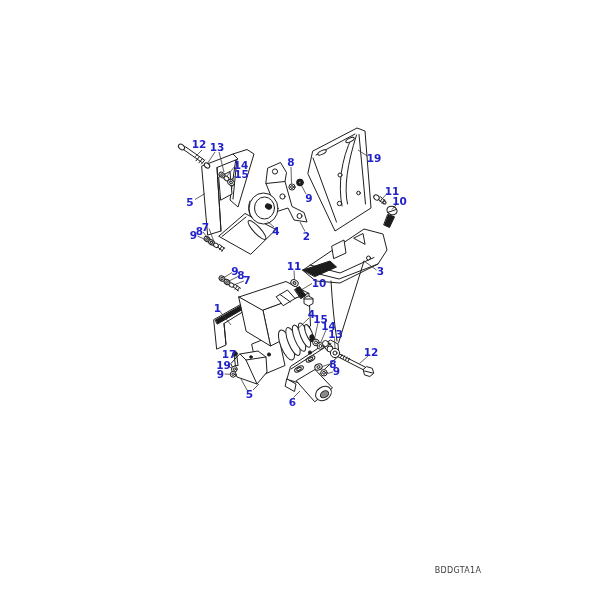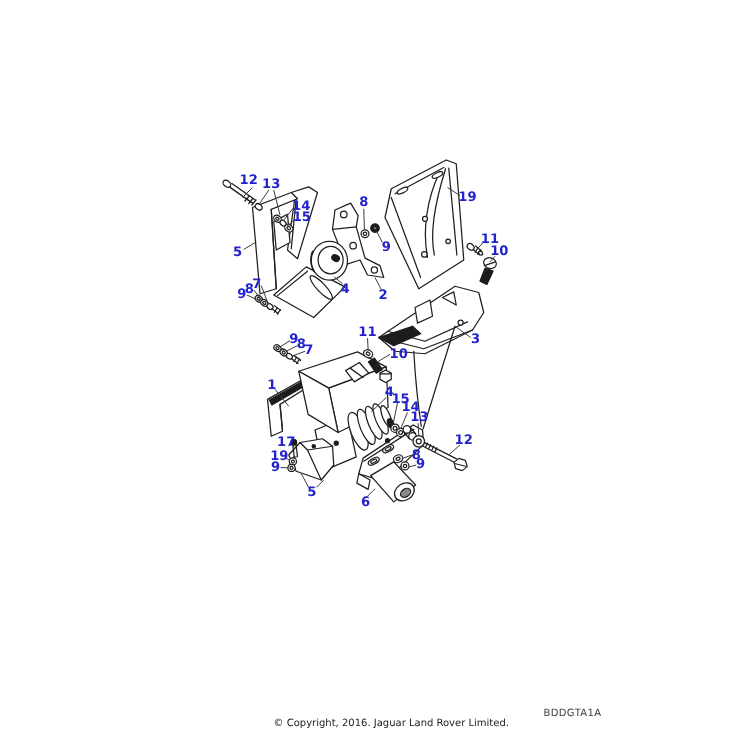"© Copyright, 2016. Jaguar Land" div.copyright { html: <div>© Copyright, 2016. Jaguar Land Rover Limited.</div> -> none }
